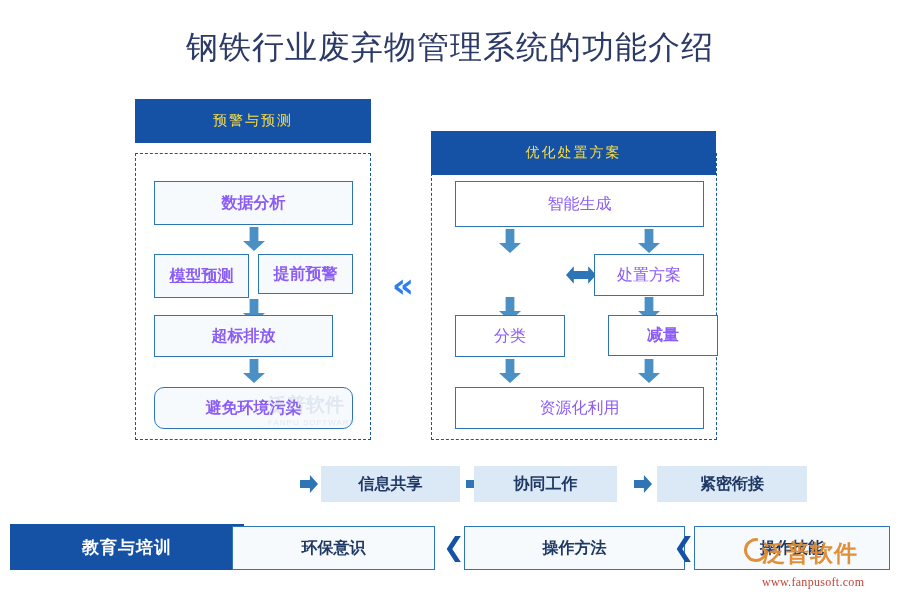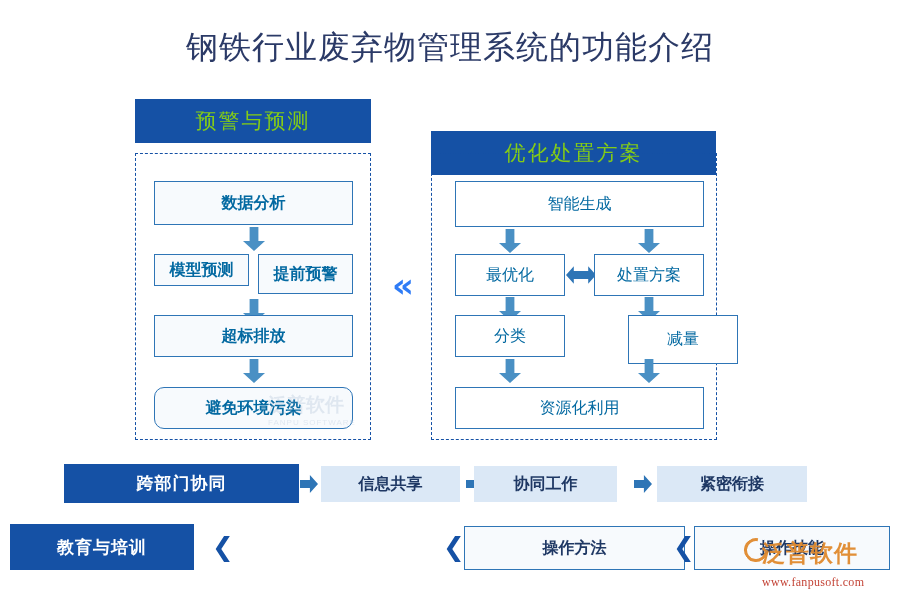"预警与预测" .panel-header { color: #84cc16 -> #fde047; font-size: 21px -> 14px }
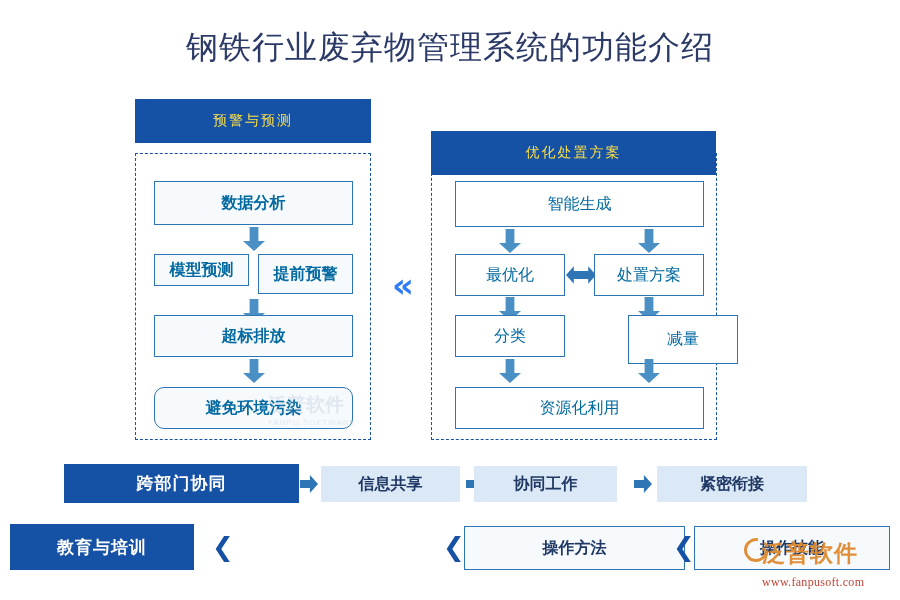"数据分析" .fbox { color: #0369a1 -> #8b5cf6 }
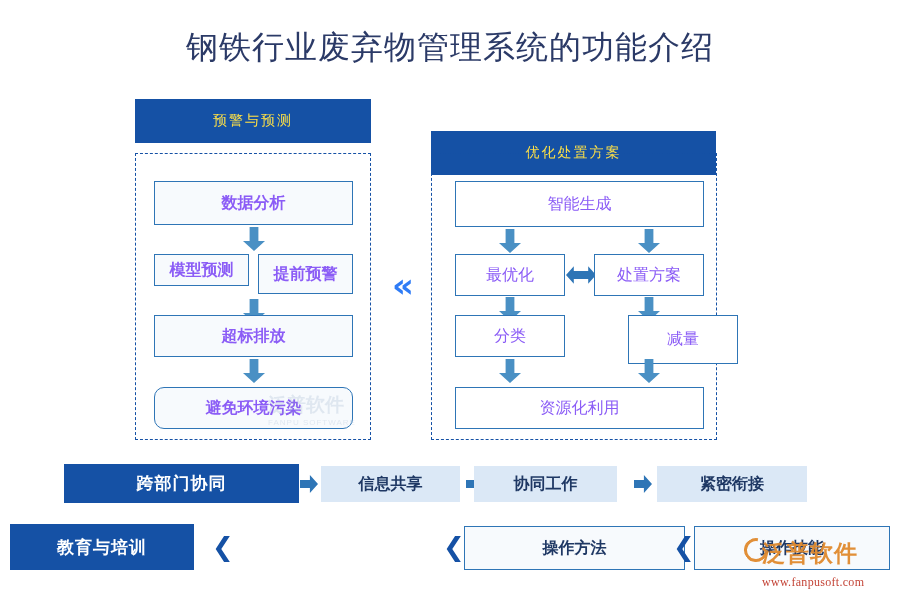"模型预测" #b-model { height: 32px -> 44px; text-decoration: none -> underline }
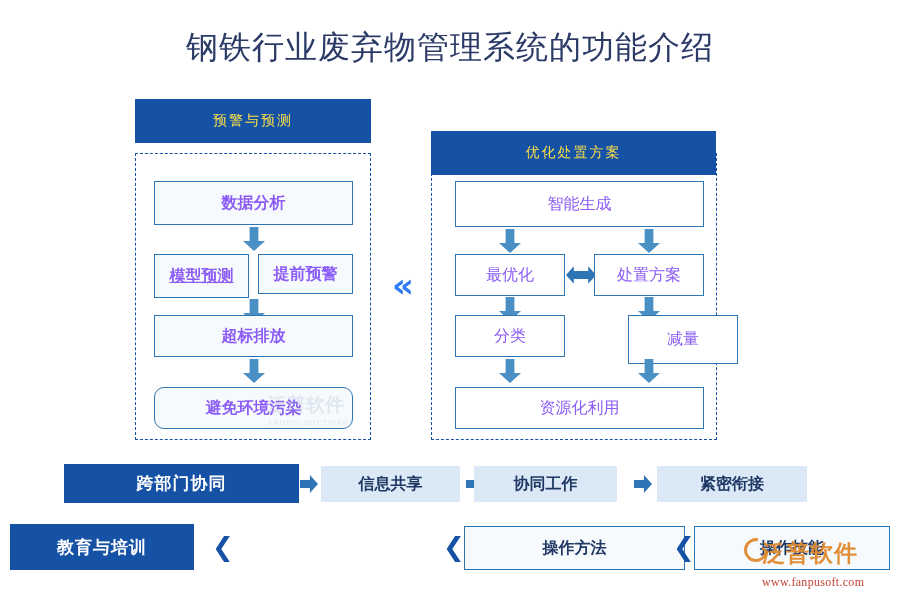"最优化" div.fbox { html: <div>最优化</div> -> none }
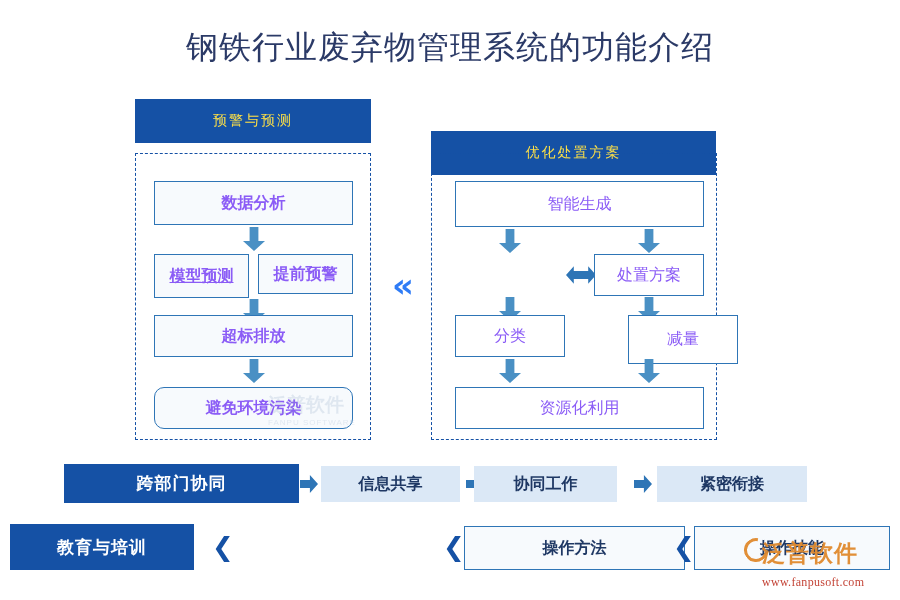"超标排放" #b-exceed { width: 199px -> 179px }
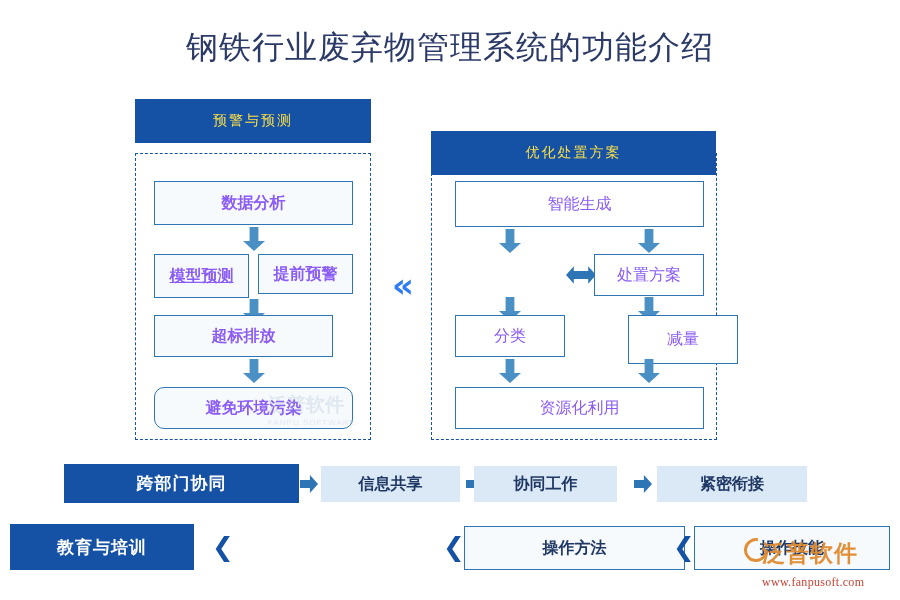"减量" #r-reduce { font-weight: none -> bold; height: 49px -> 41px; left: 628px -> 608px }
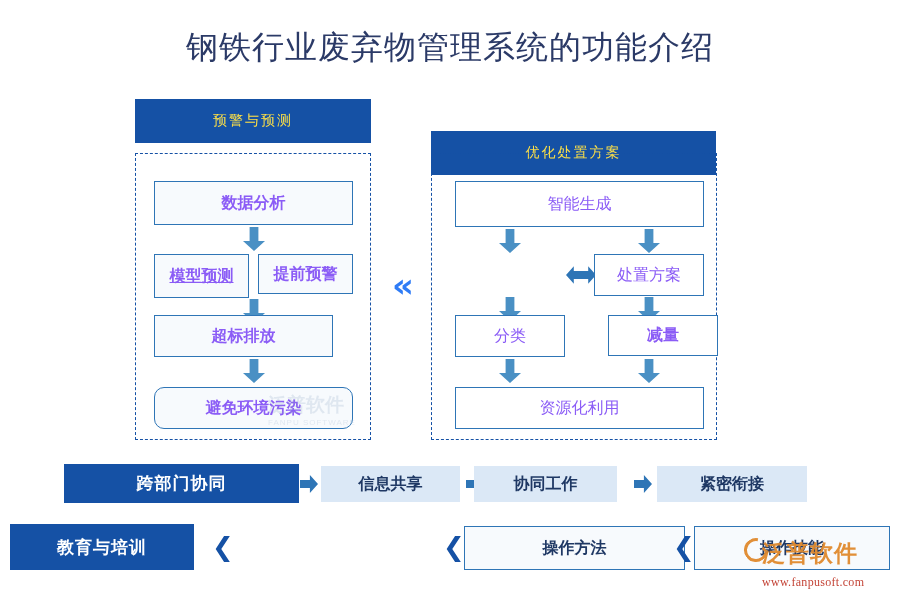"跨部门协同" div.row3-primary { html: <div>跨部门协同</div> -> none }
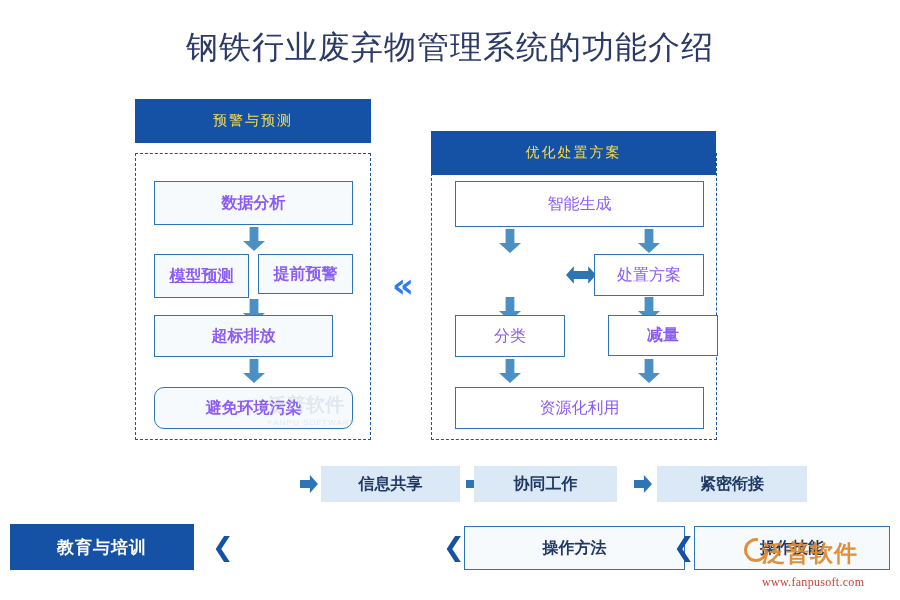"教育与培训" .row4-primary { width: 184px -> 234px }
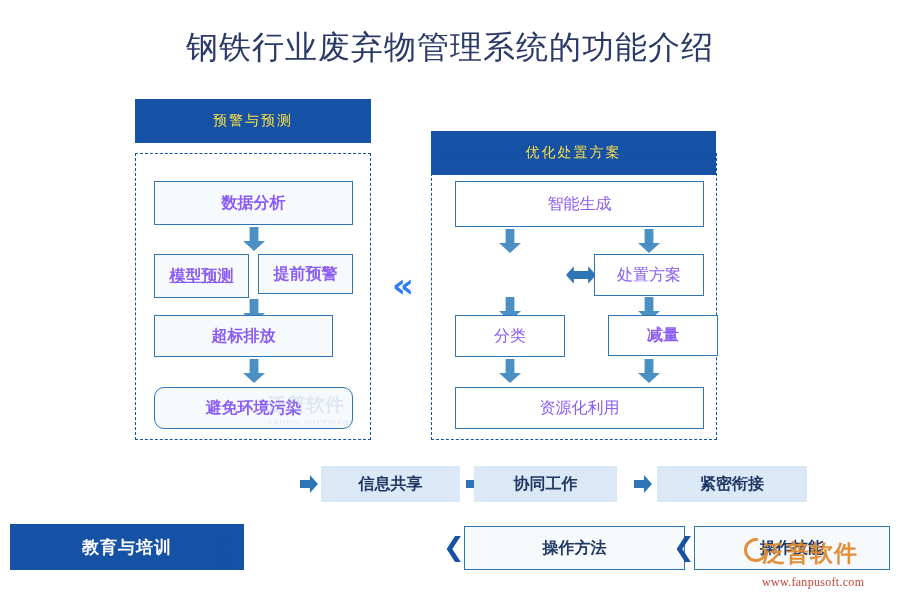"环保意识" div.row4-box { html: none -> <div>环保意识</div> }
